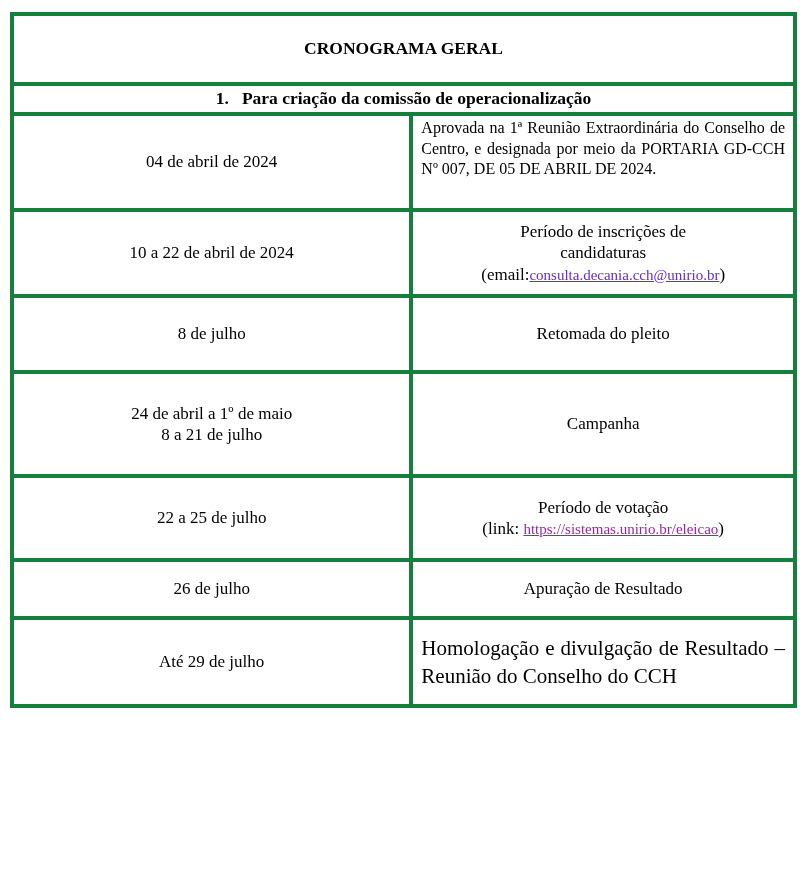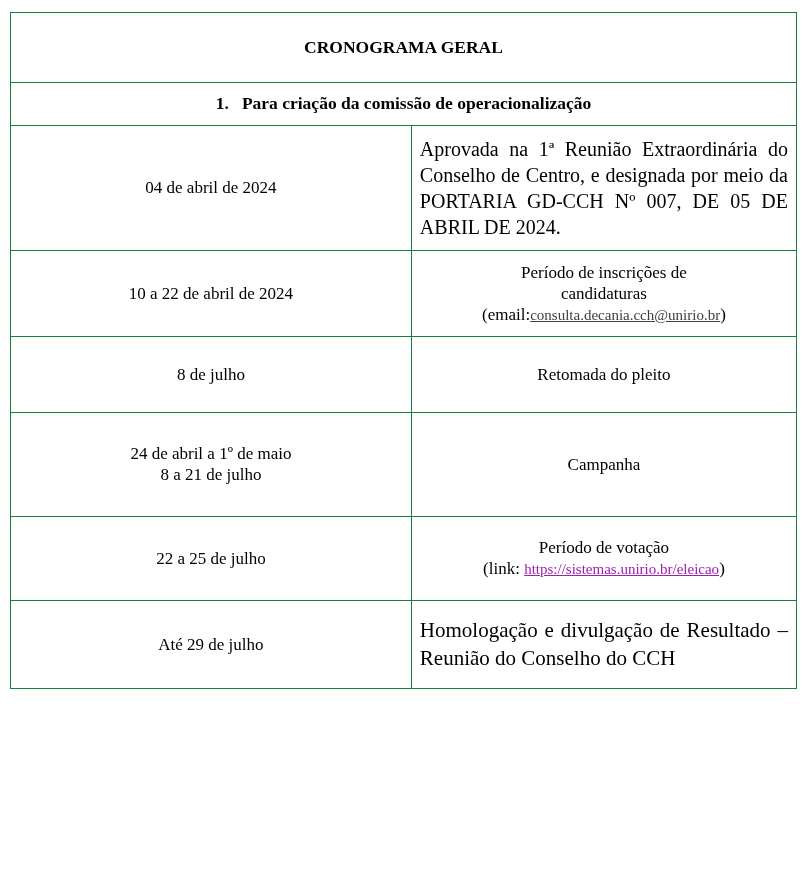"CRONOGRAMA GERAL" .schedule td { border: 1px solid #15803d -> 4px solid #15803d; padding: 10px 8px -> 2px 8px }
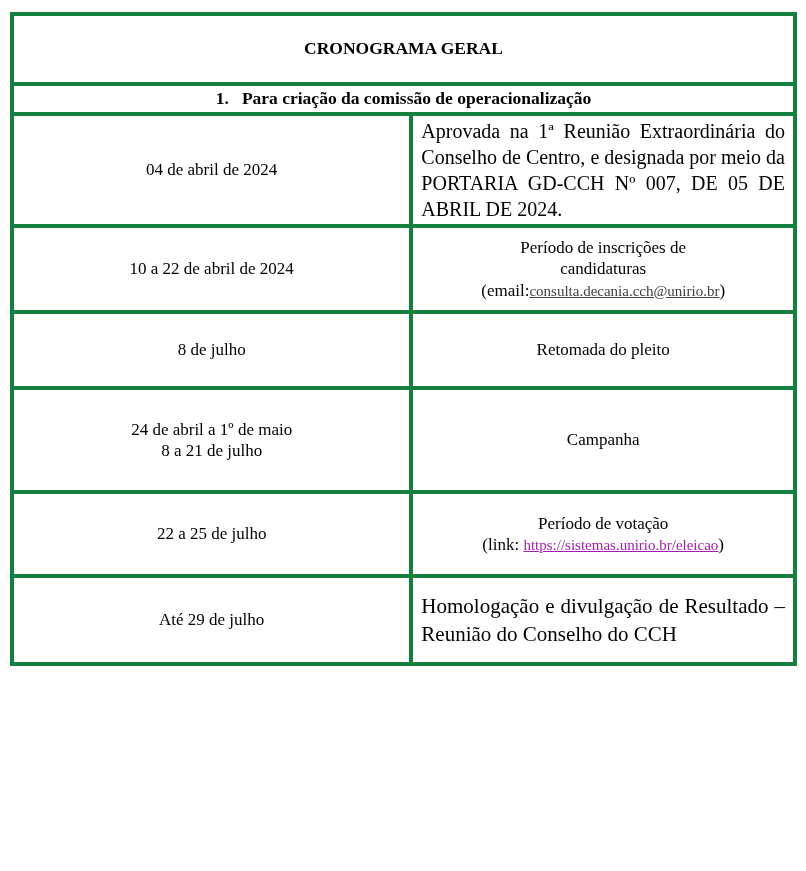"Aprovada na 1ª Reunião Extraordinária" td.justify-top { font-size: 20px -> 16px }
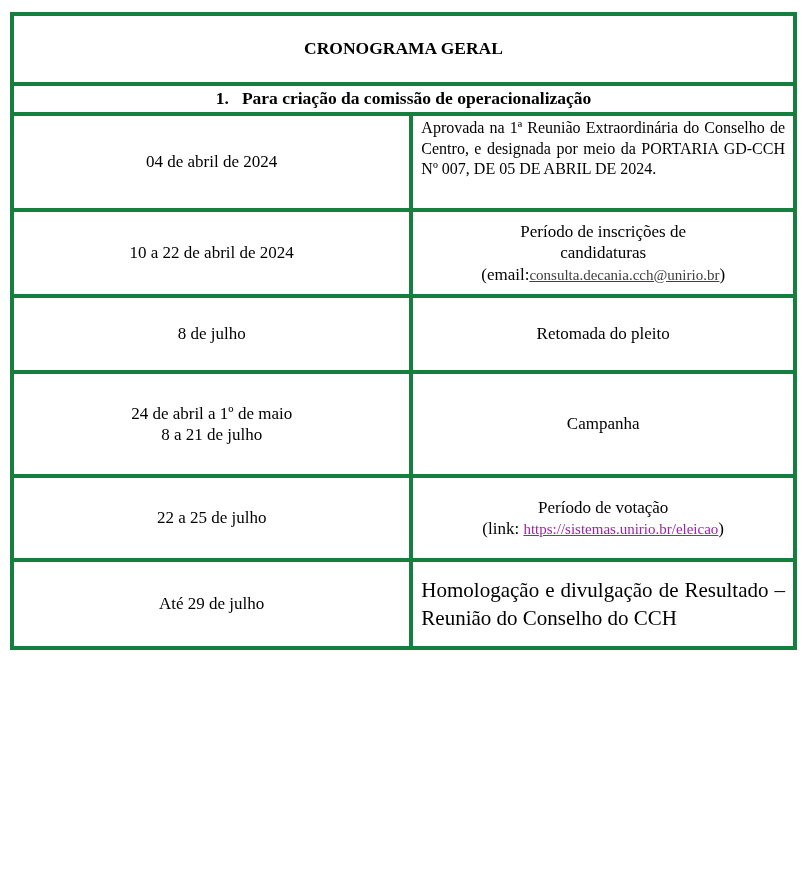"consulta.decania.cch@unirio.br" a.doclink { color: #404040 -> #6d28d9 }
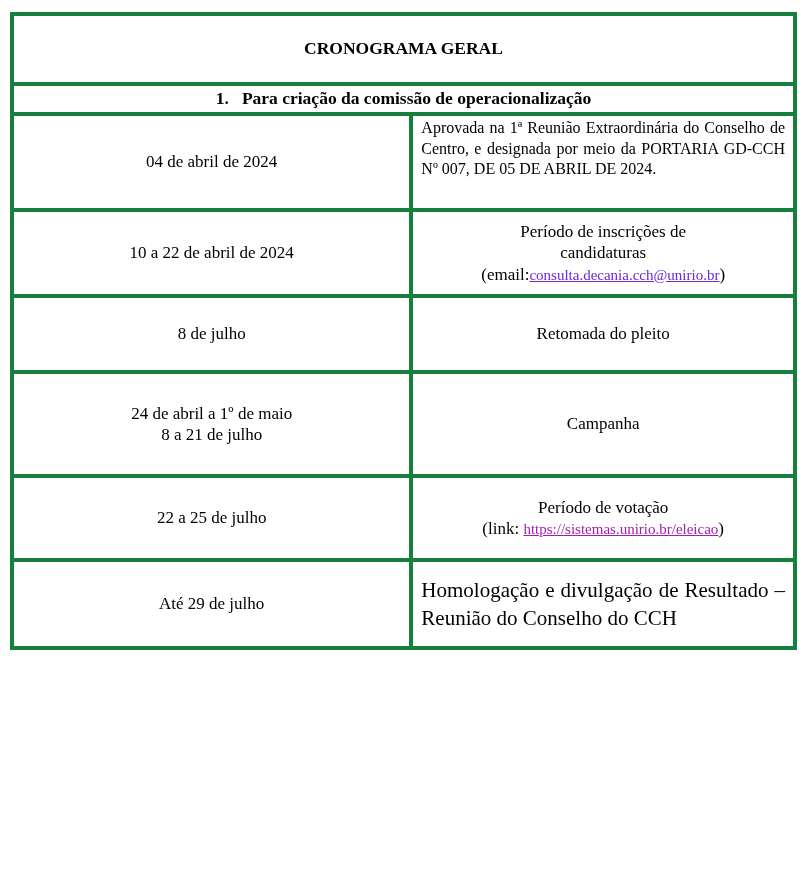"26 de julho" tr { html: none -> <tr> <td>26 de julho</td> <td>Apuração de Resultado</td> </tr> }
